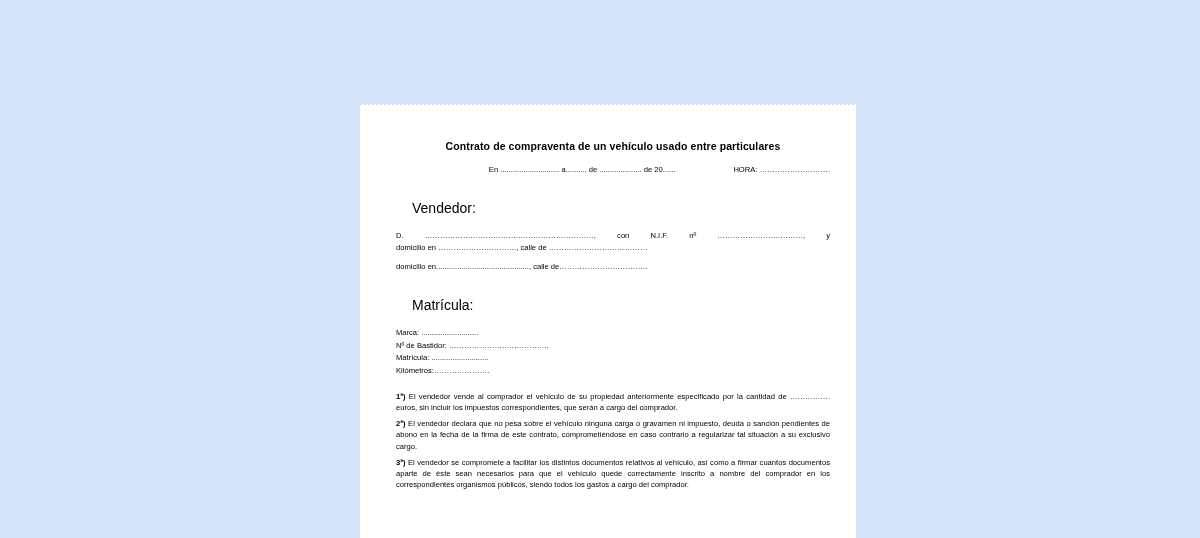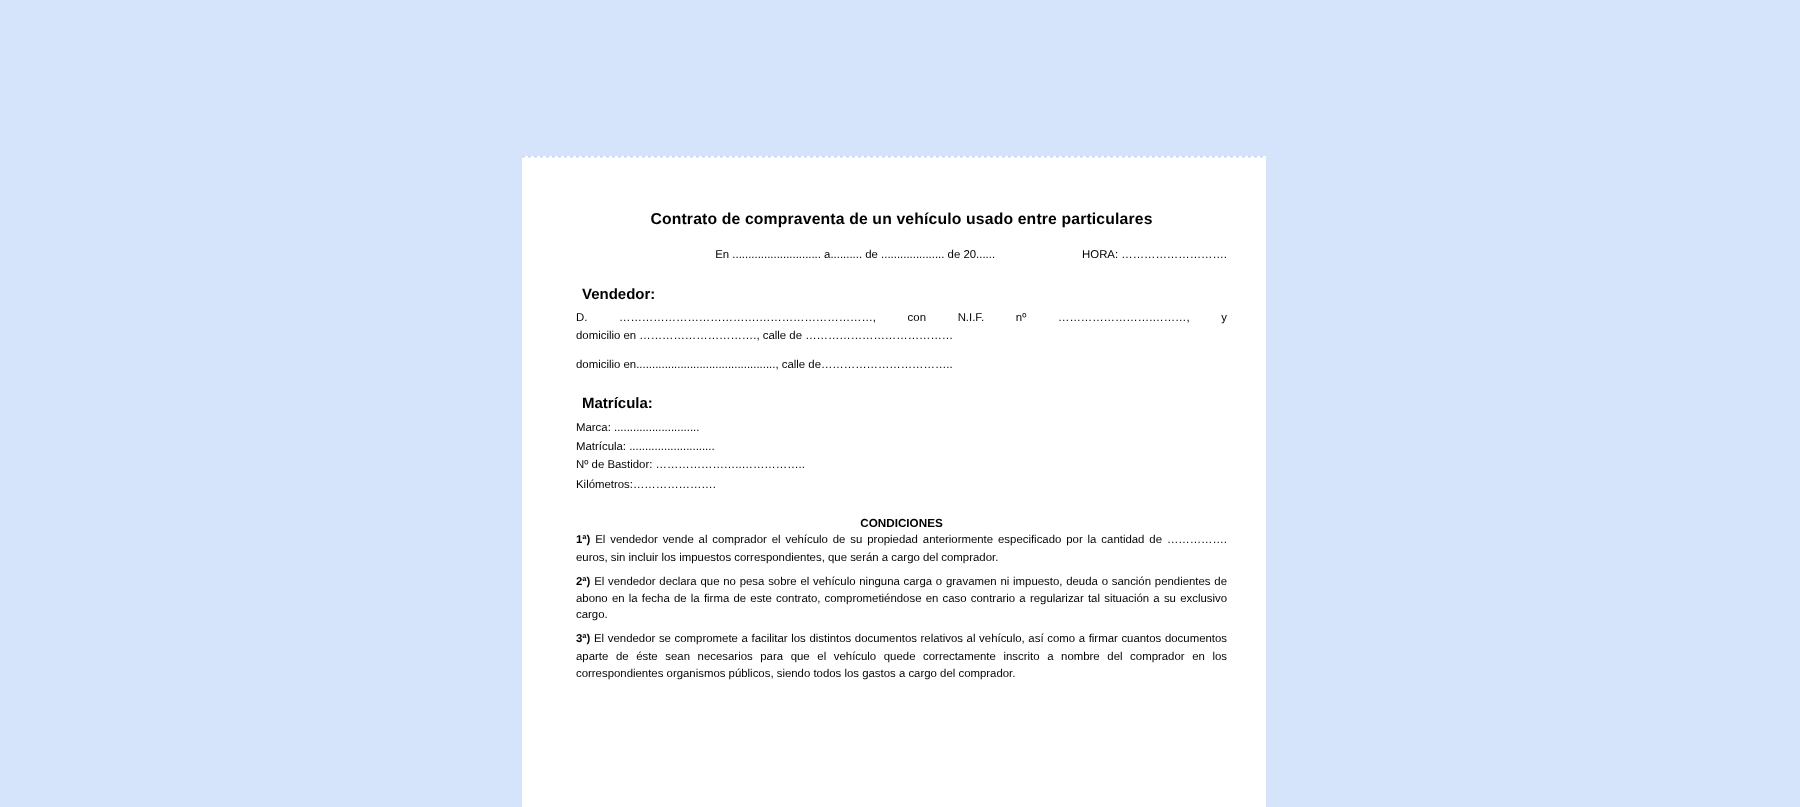"Contrato de compraventa de un" #page { left: 348px -> 360px }
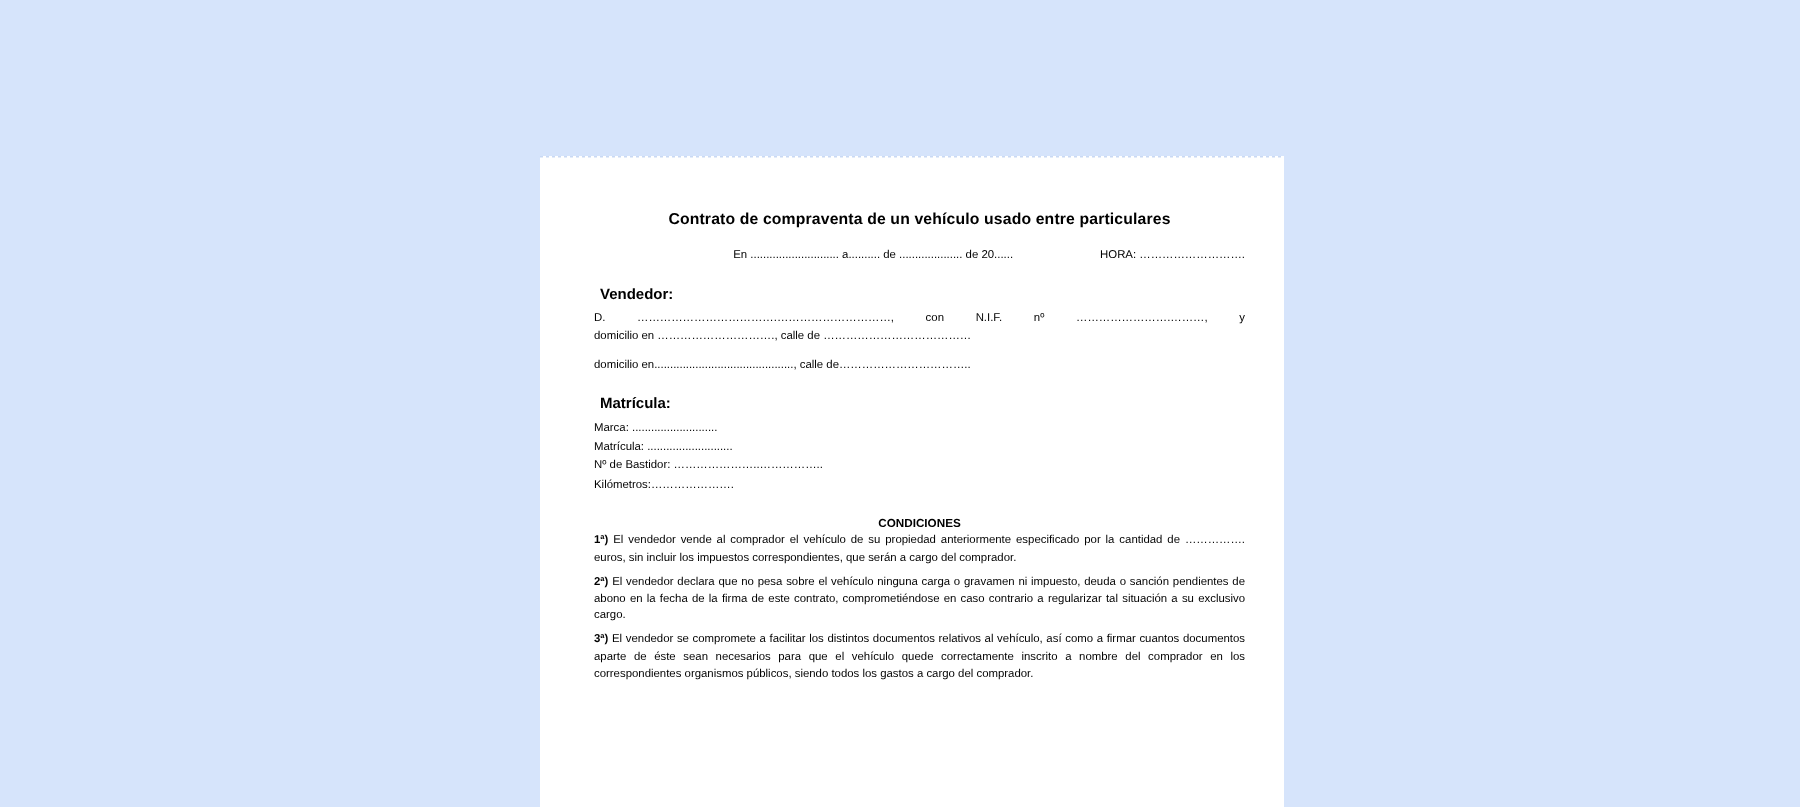"Vendedor:" .sect-head { font-size: 10px -> 14px; font-weight: bold -> normal; margin: 4px -> 16px }
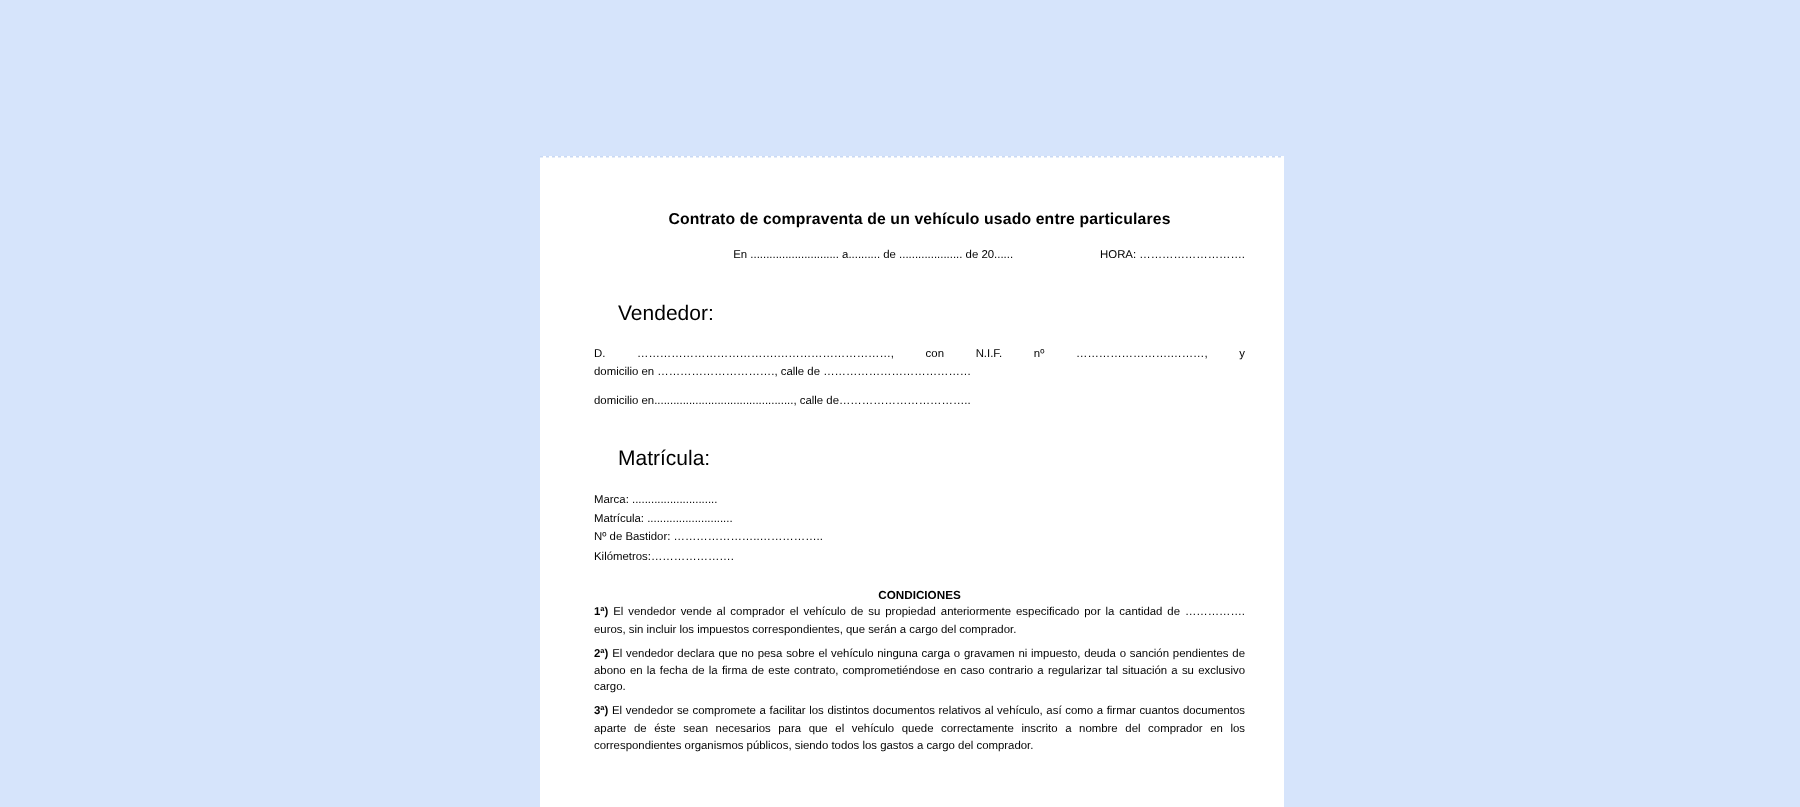"Matrícula: ..........................." div.veh-line { order: before "Nº de Bastidor: …………………..…………….." -> after "Nº de Bastidor: …………………..…………….." }
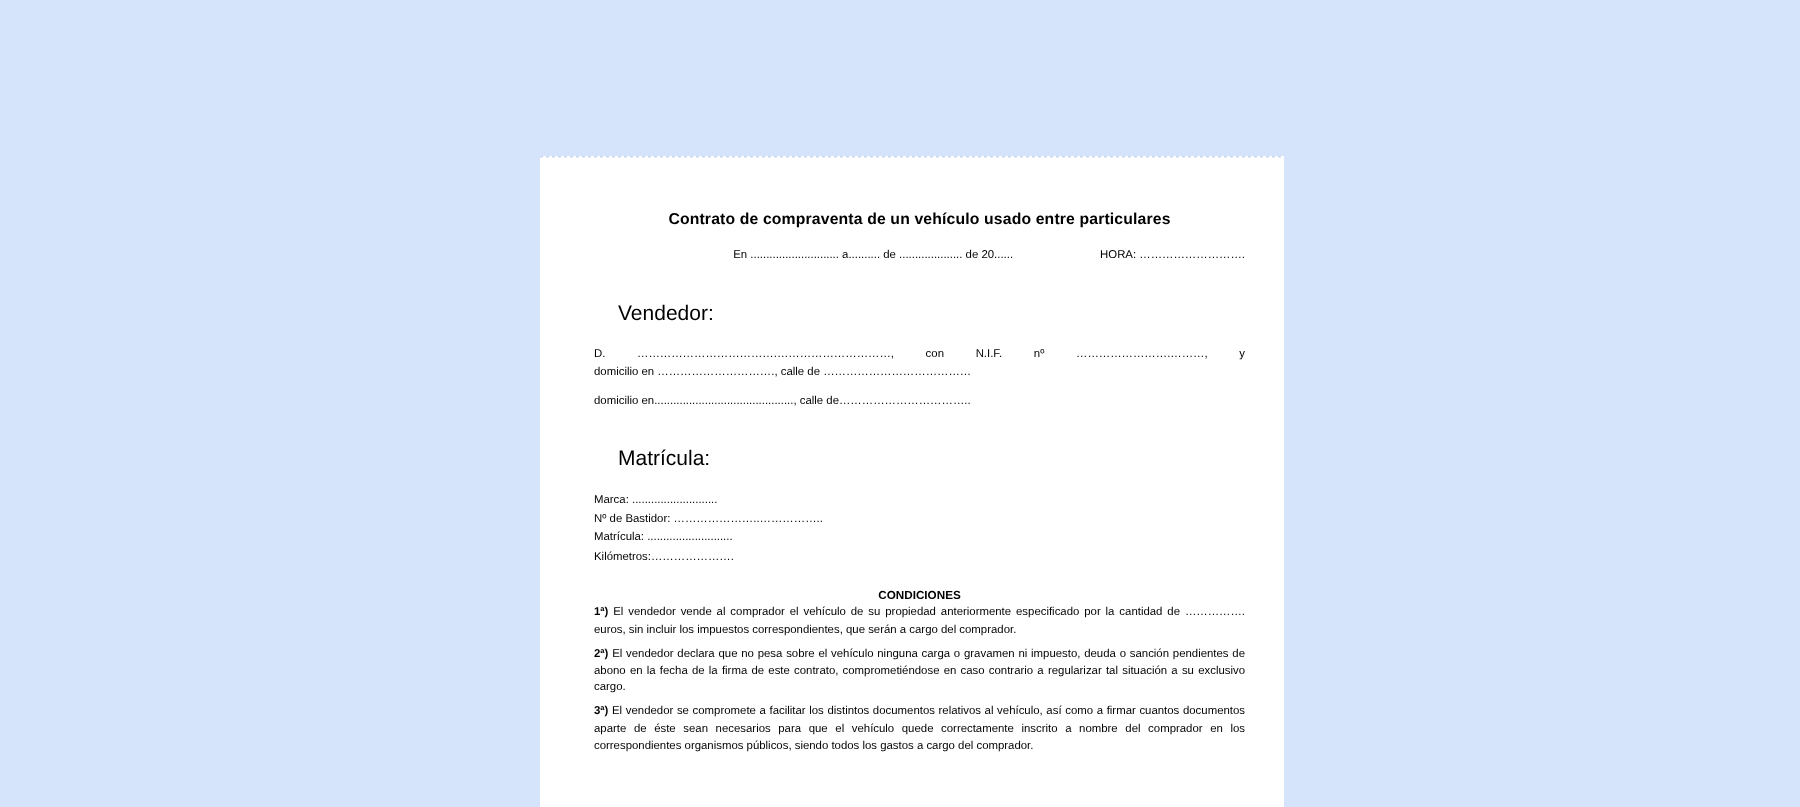"CONDICIONES" div.cond-head { html: <div>CONDICIONES</div> -> none }
